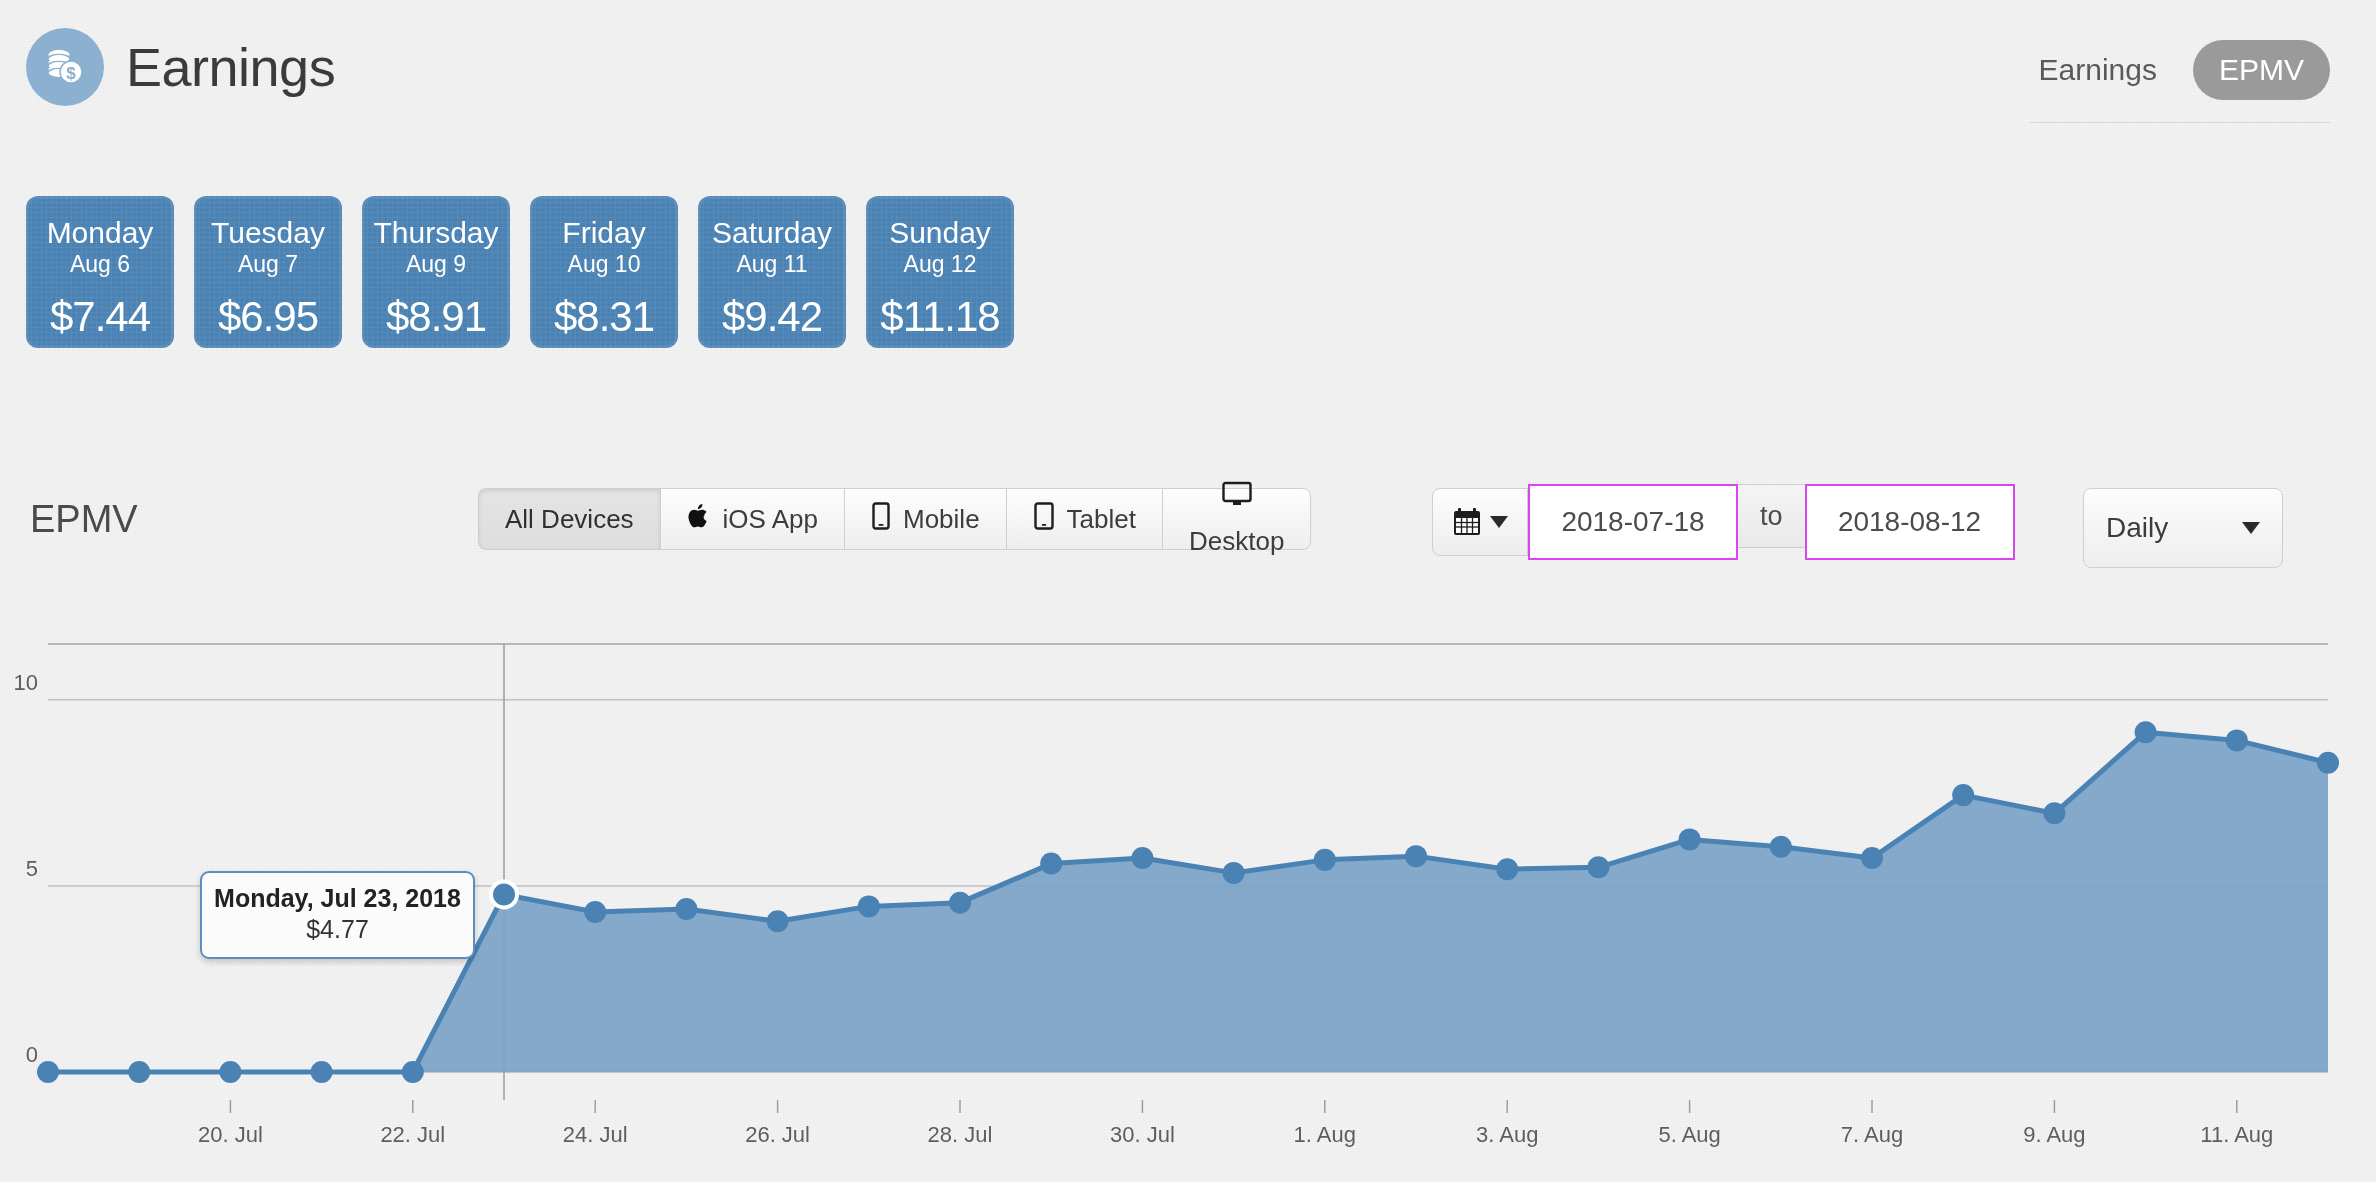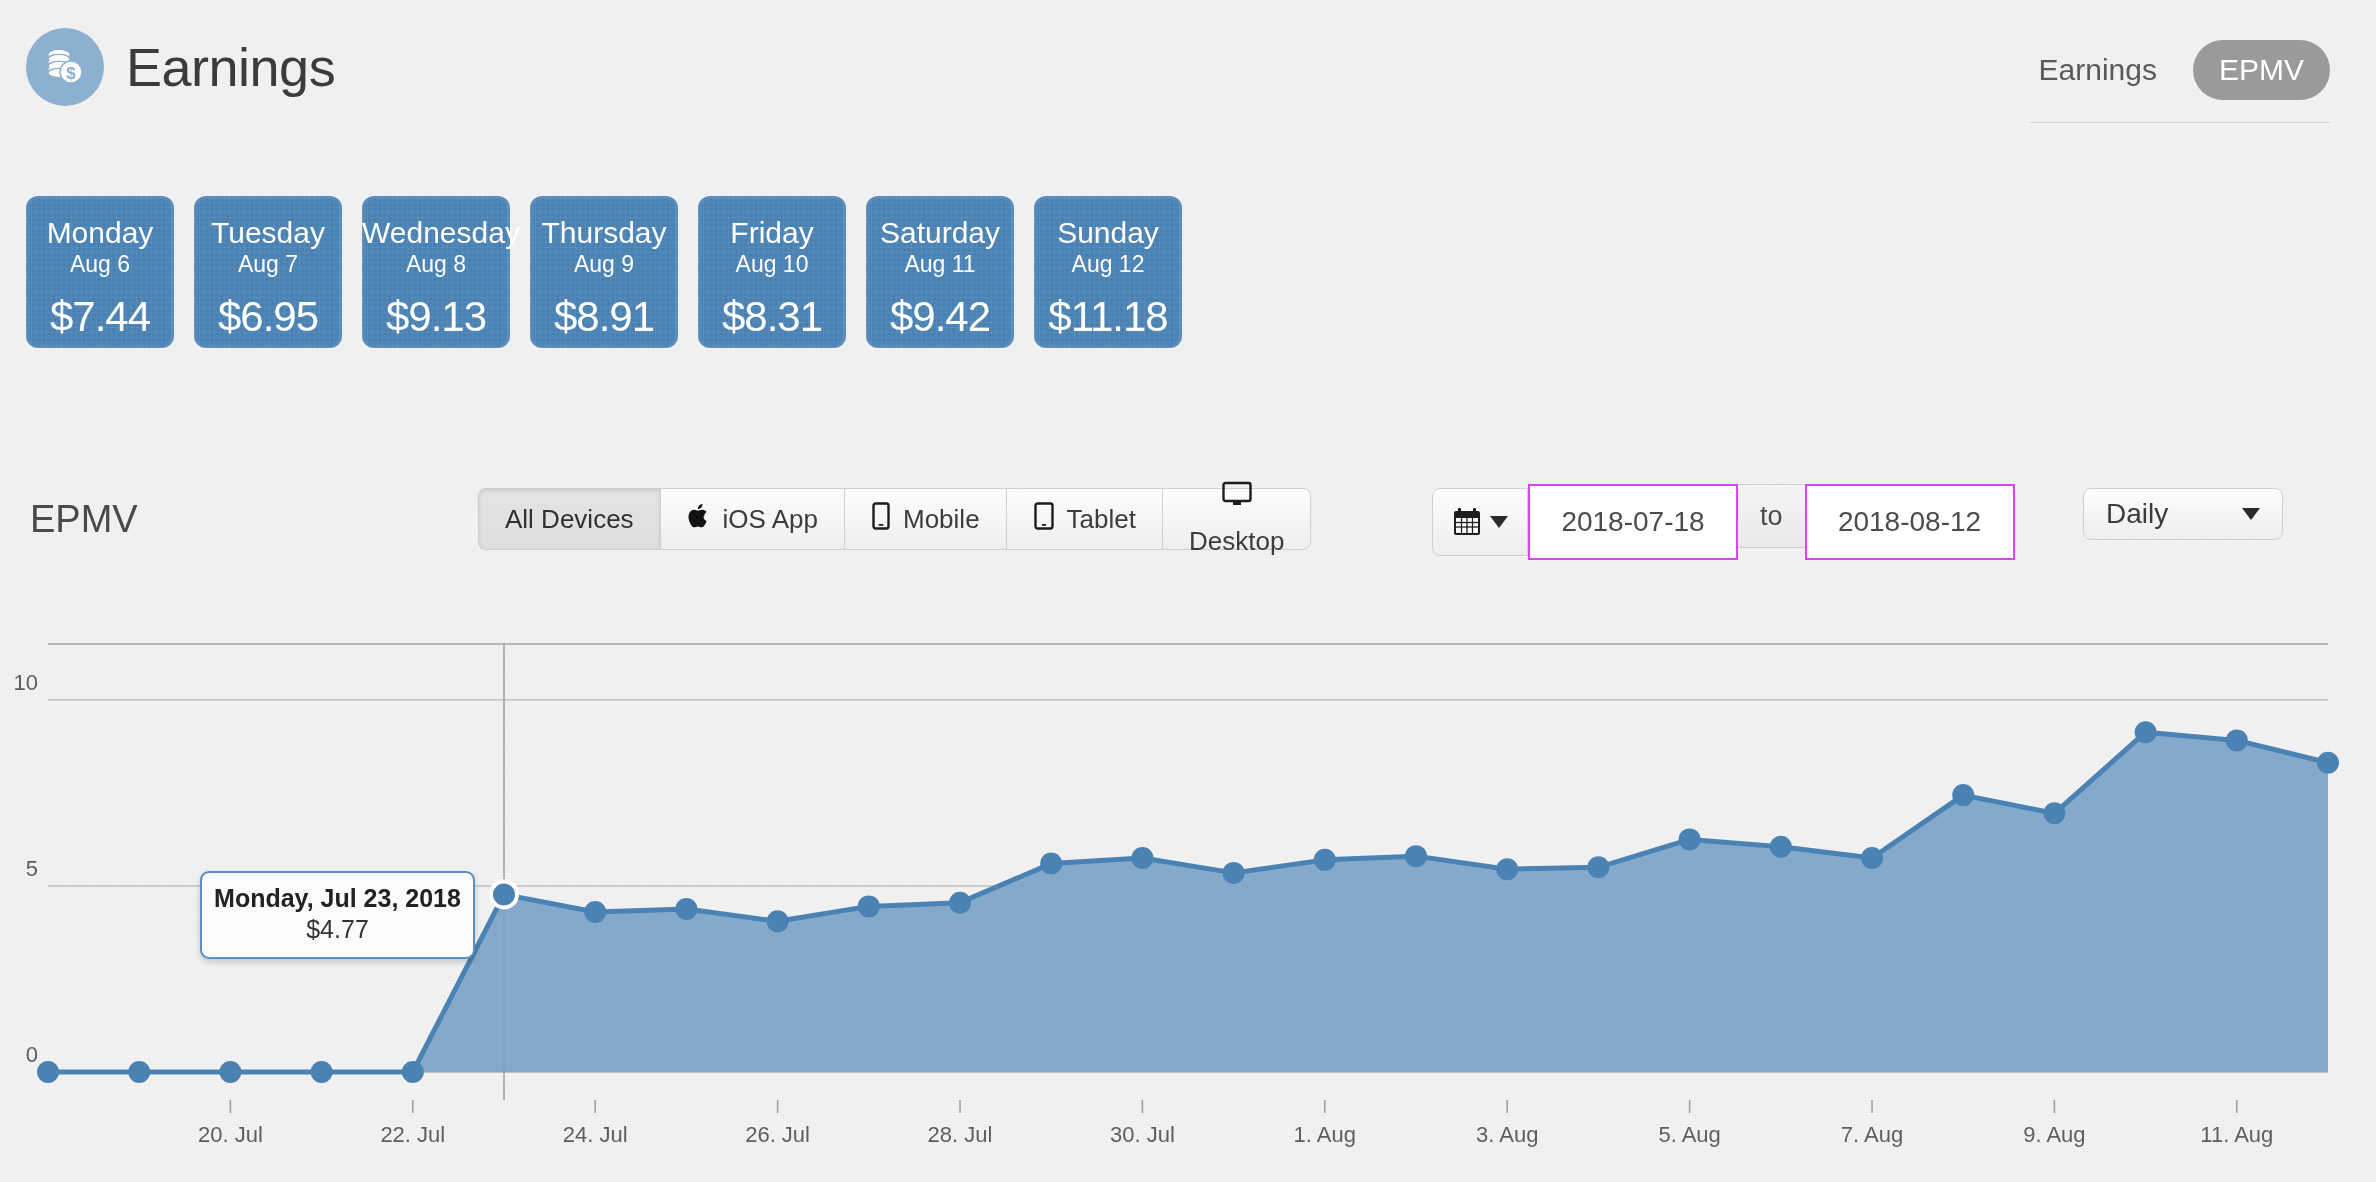"Wednesday" div.card { html: <div> <div>Wednesday</div> <div>Aug 8</div> <div>$9.13</div> </div> -> none }
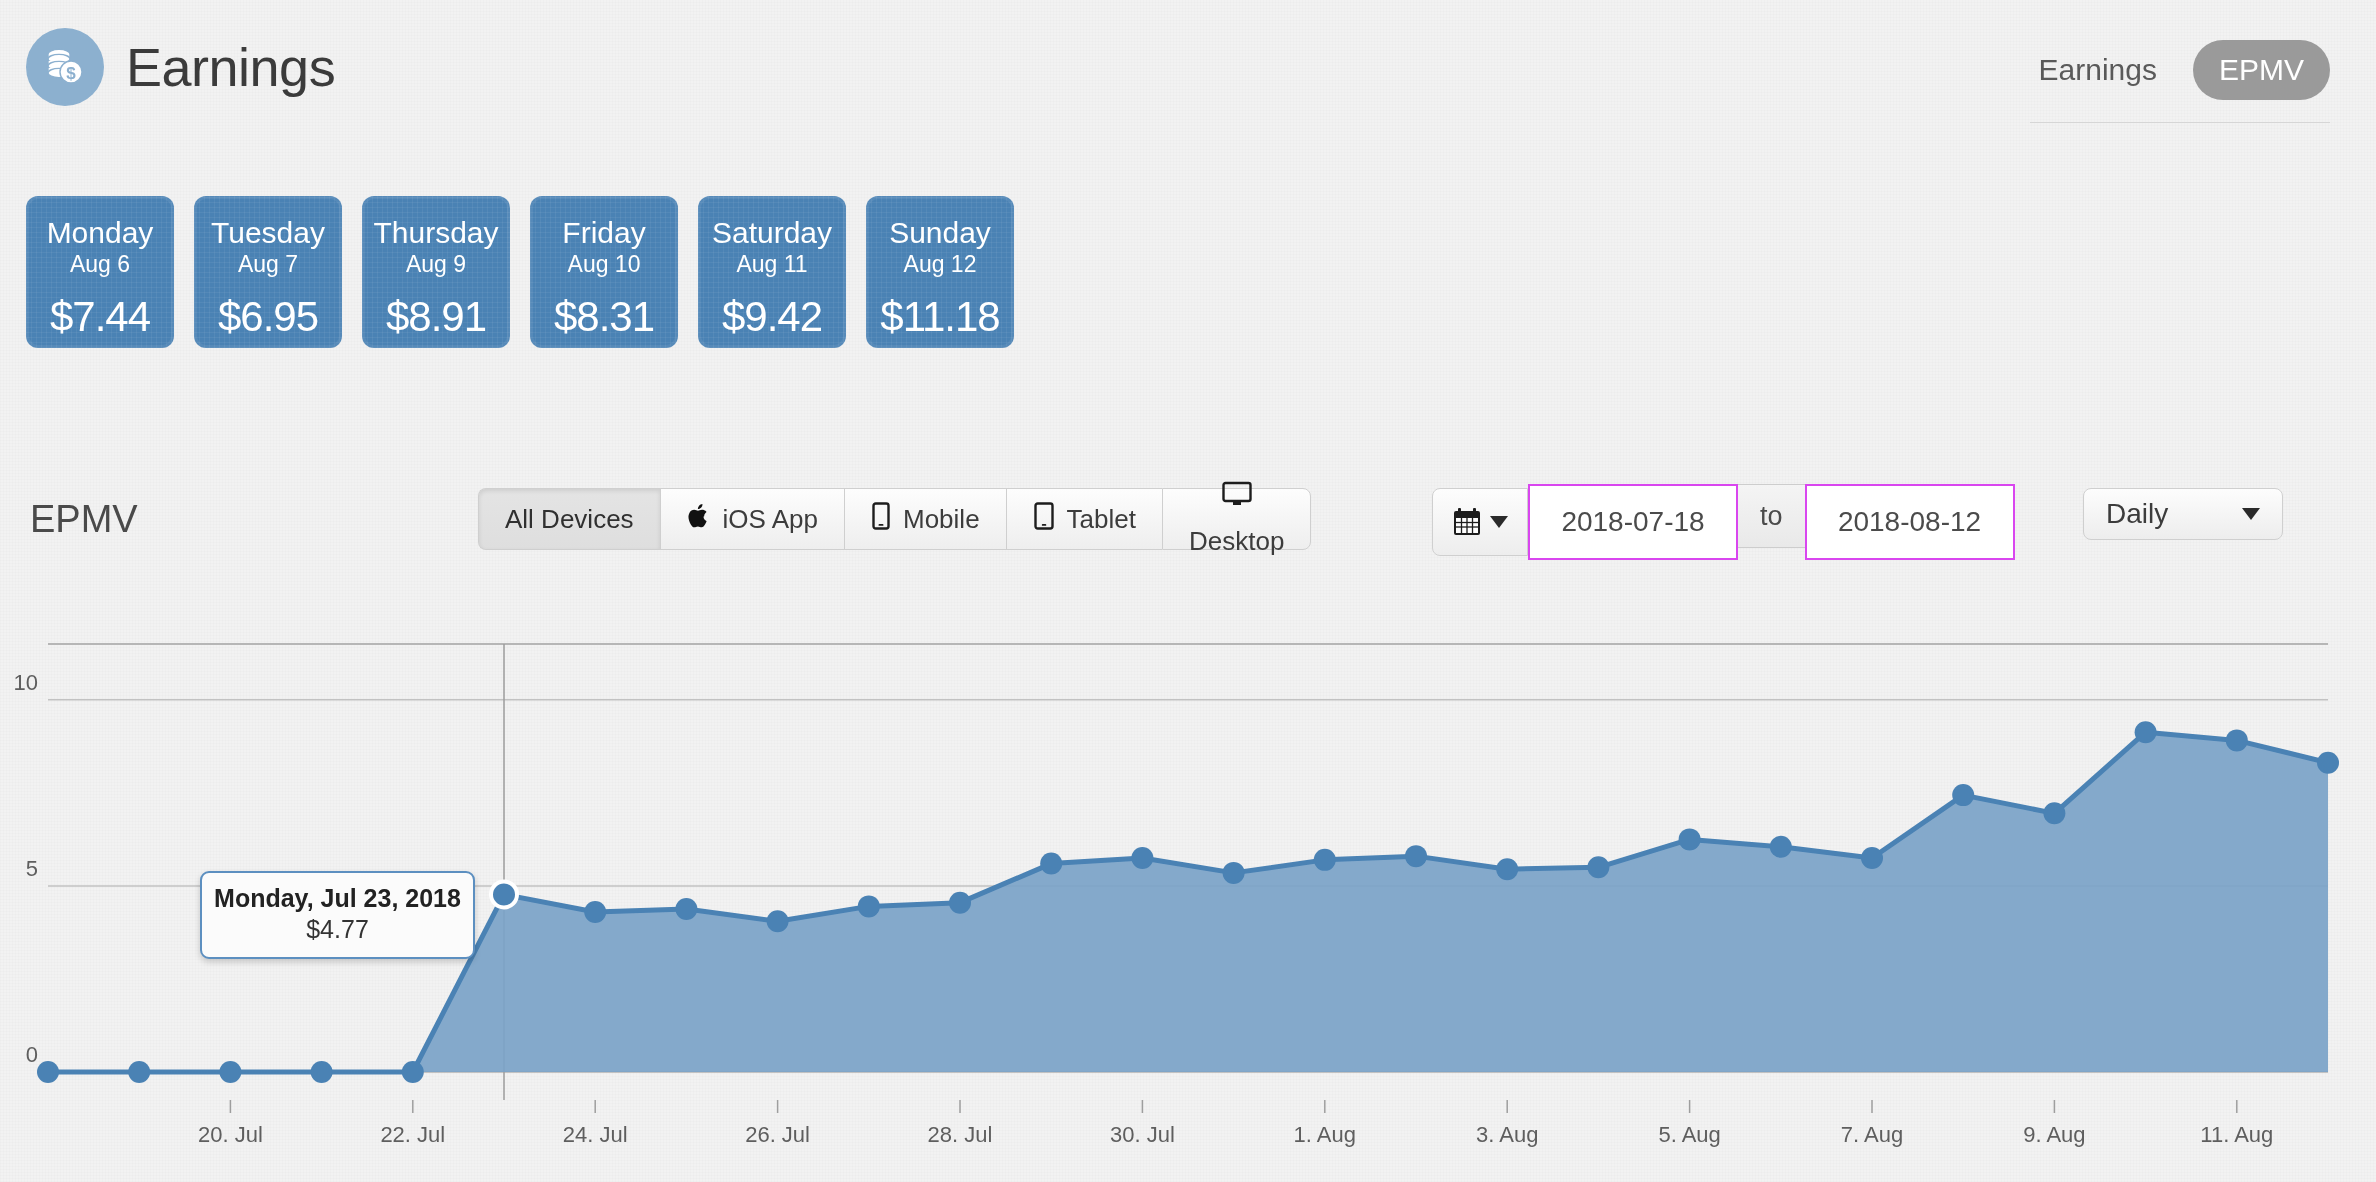"Daily" .interval { height: 52px -> 80px }
